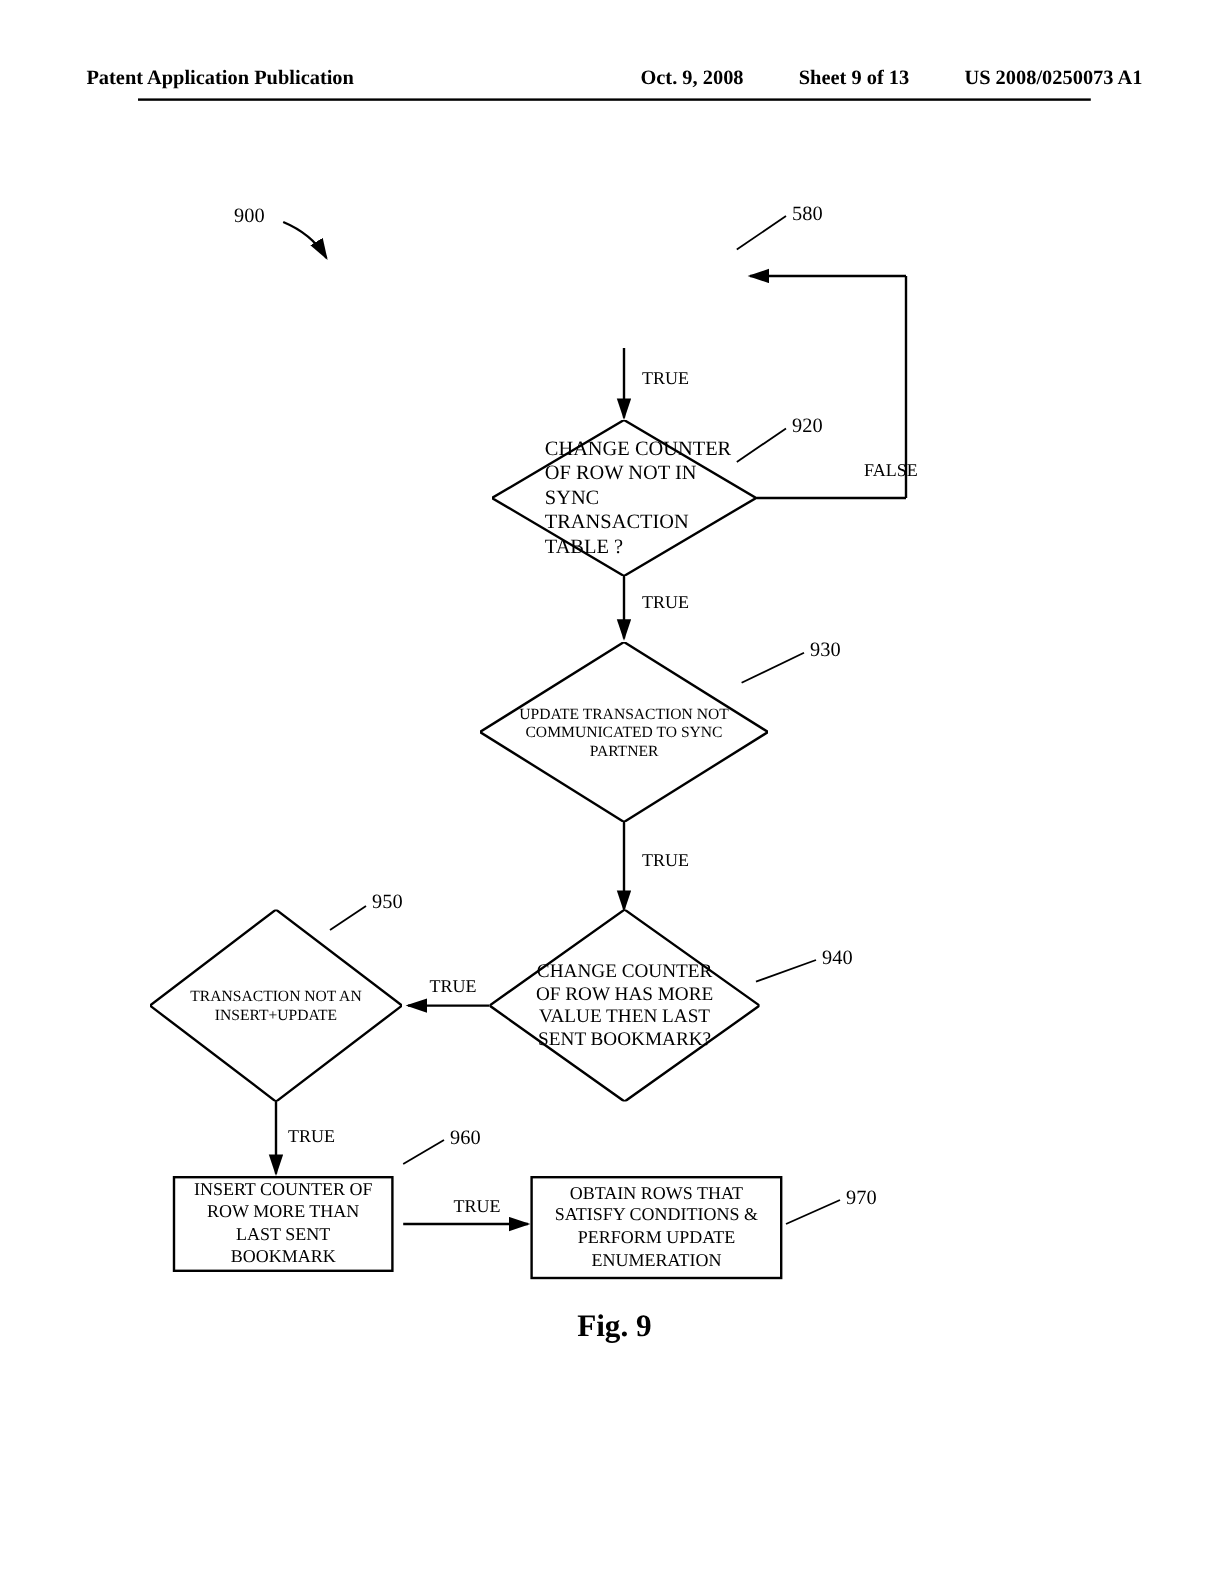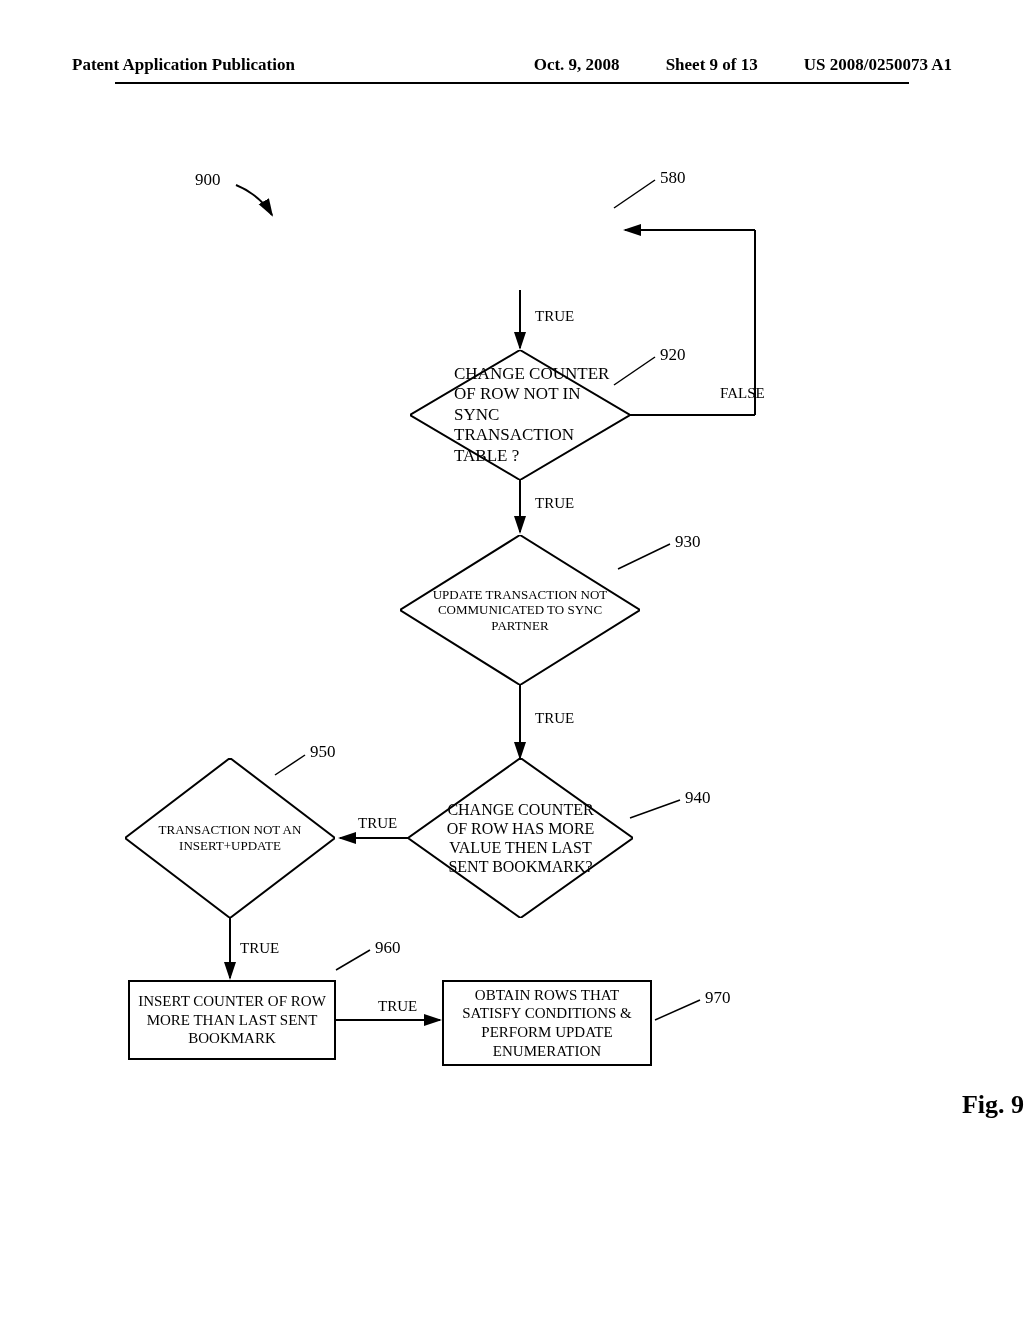"INSERT COUNTER OF ROW MORE" div.rect { left: 128px -> 144px; width: 208px -> 184px }
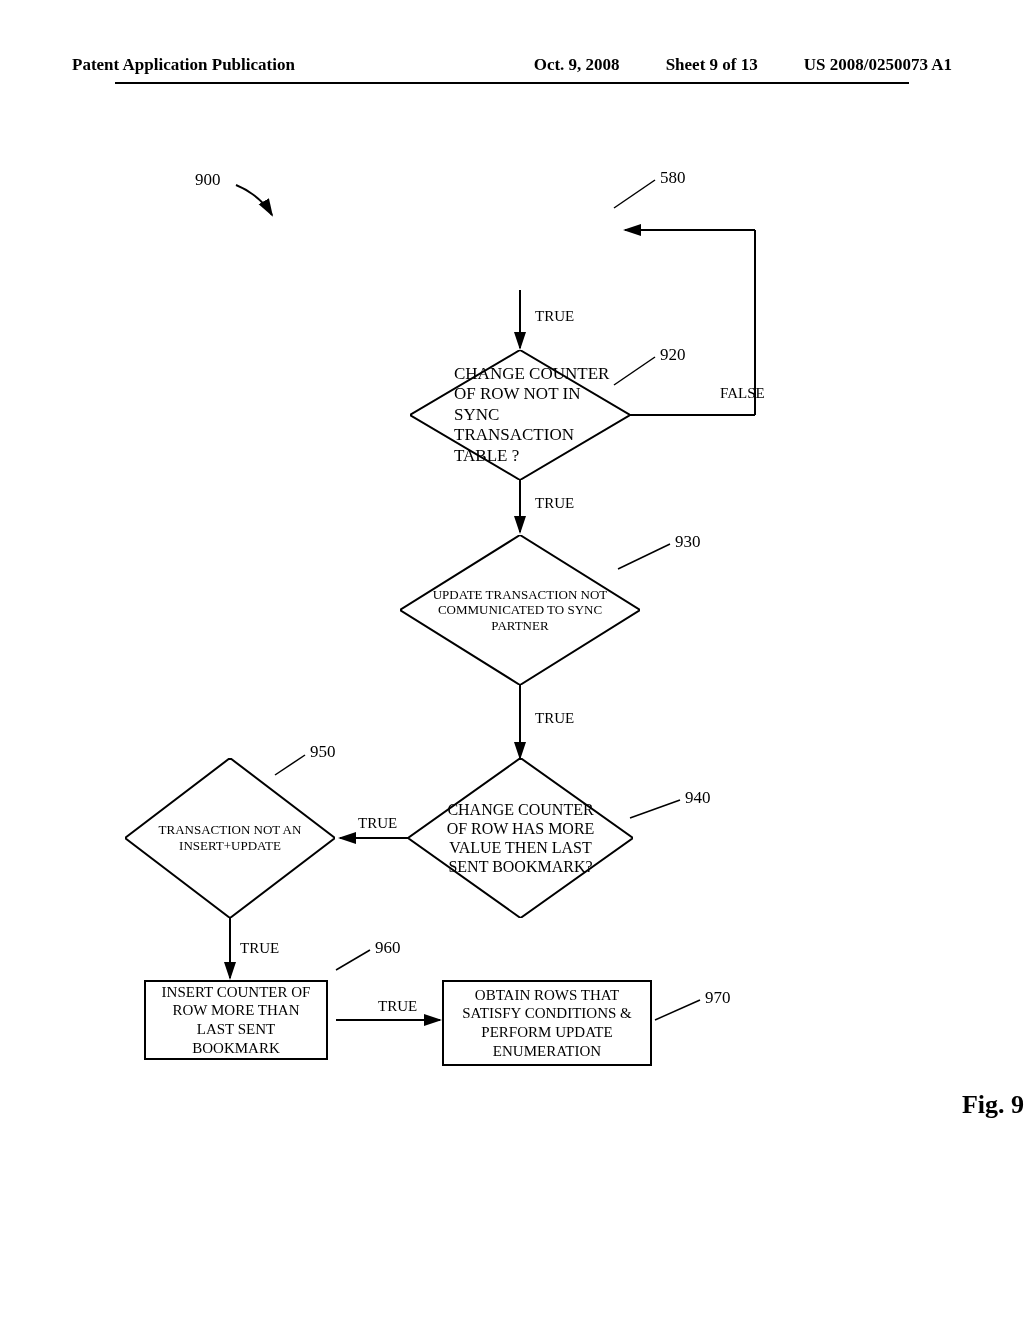"Fig. 9" .fig-caption { text-align: right -> center }
